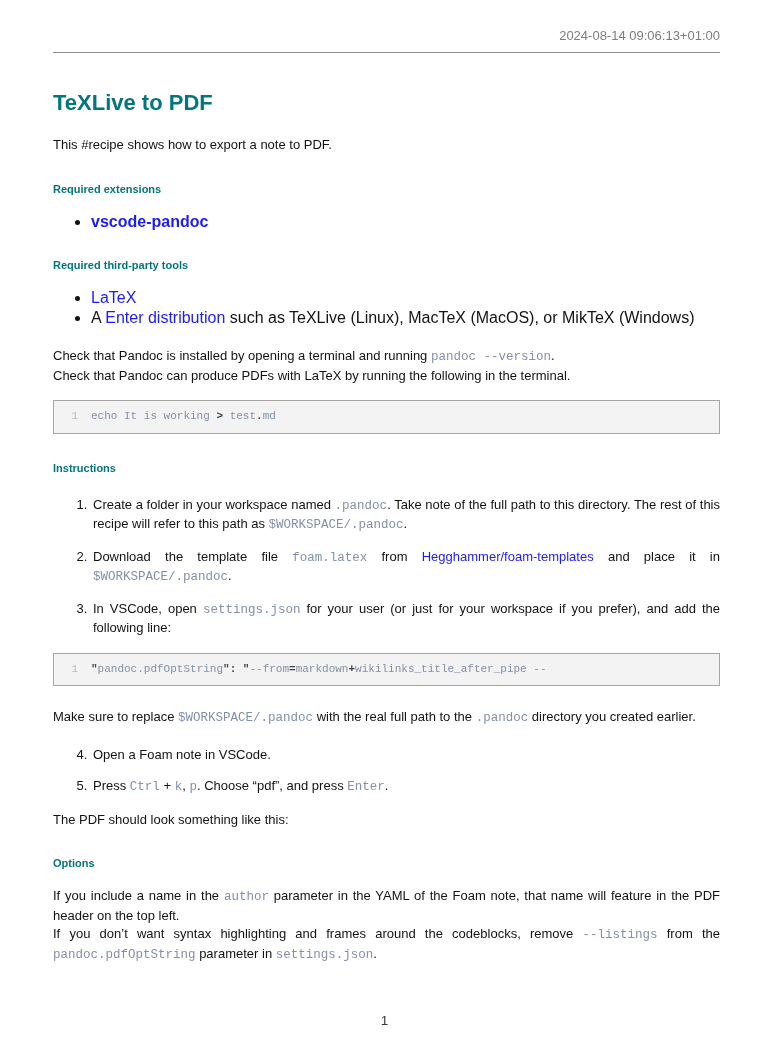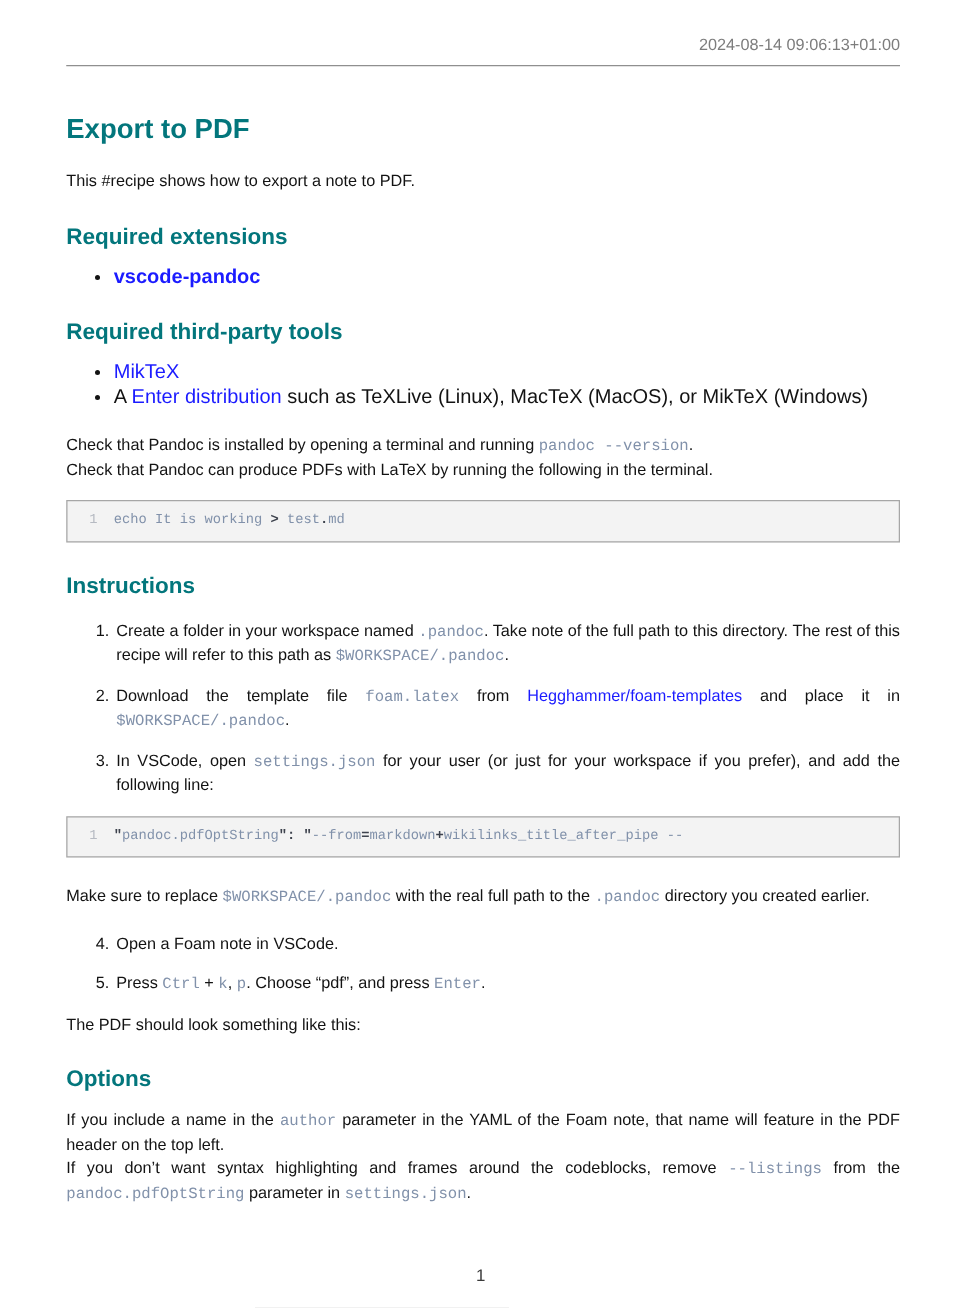"Export to PDF" h1.doc-title { text: Export -> TeXLive }
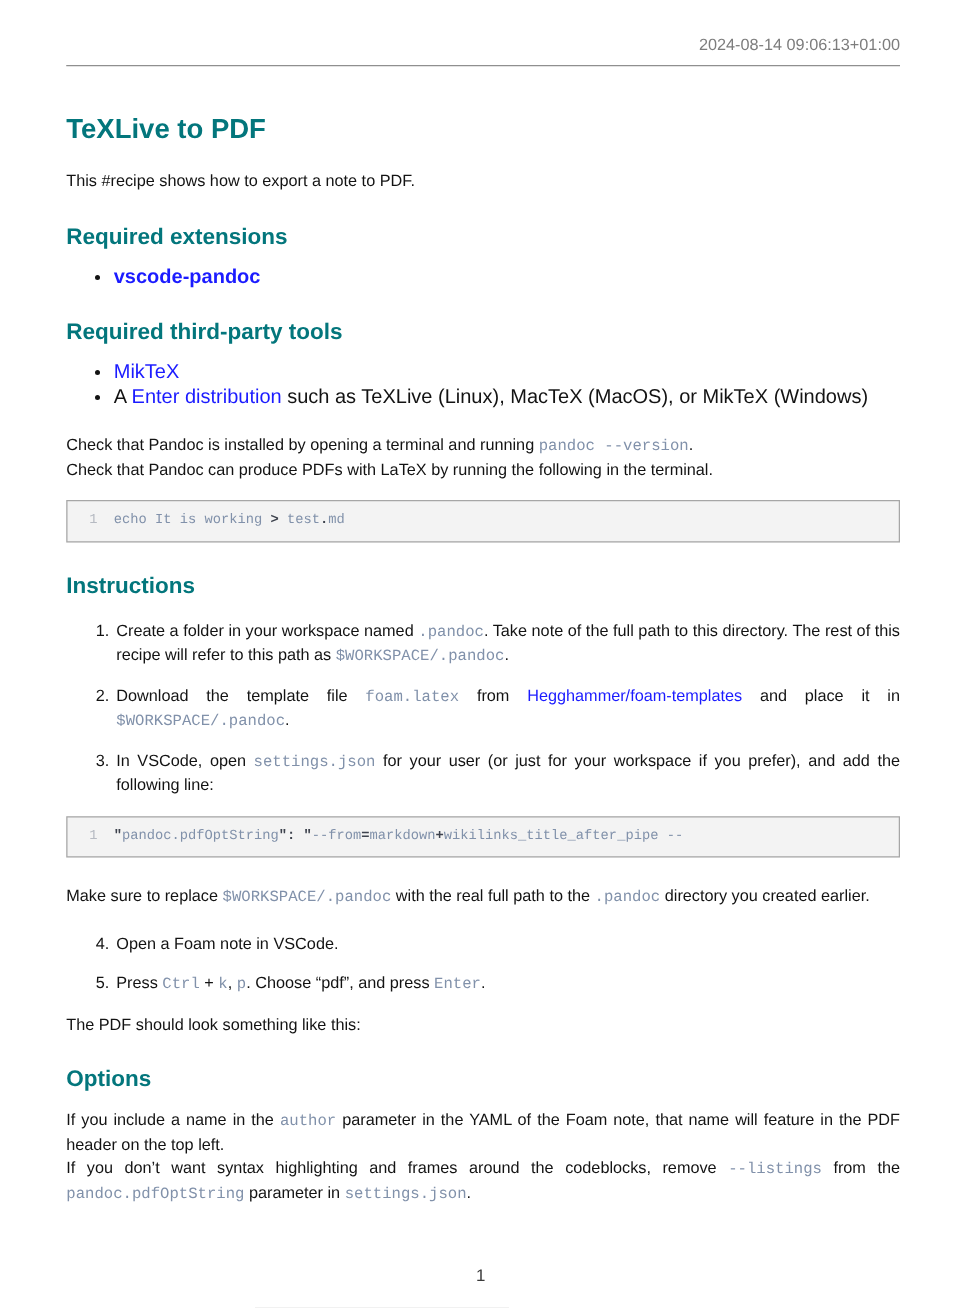"Required extensions" h2.section { font-size: 18px -> 11px }
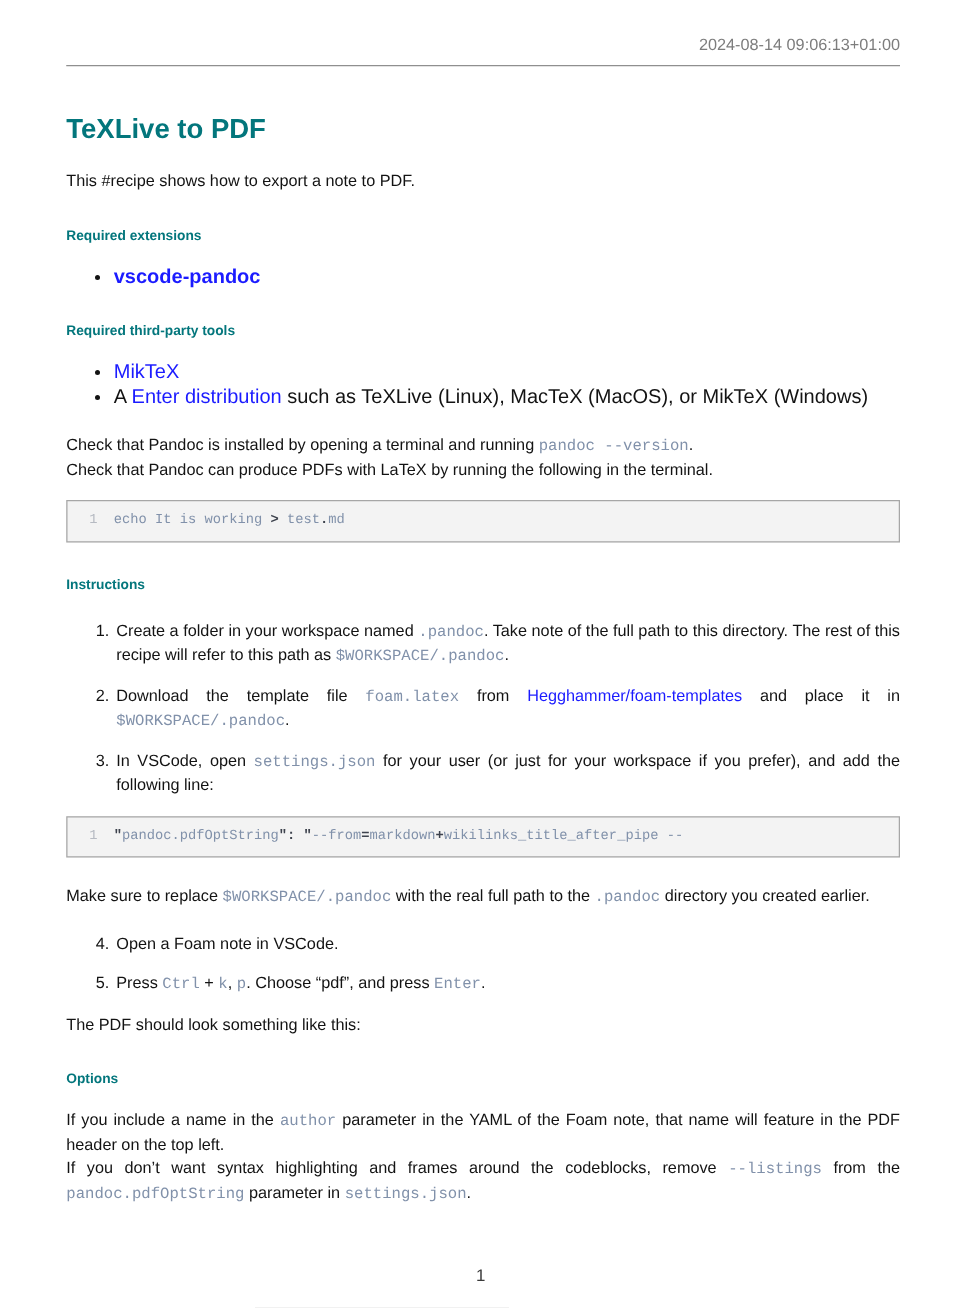"MikTeX" a.dlink { text: MikTeX -> LaTeX }
